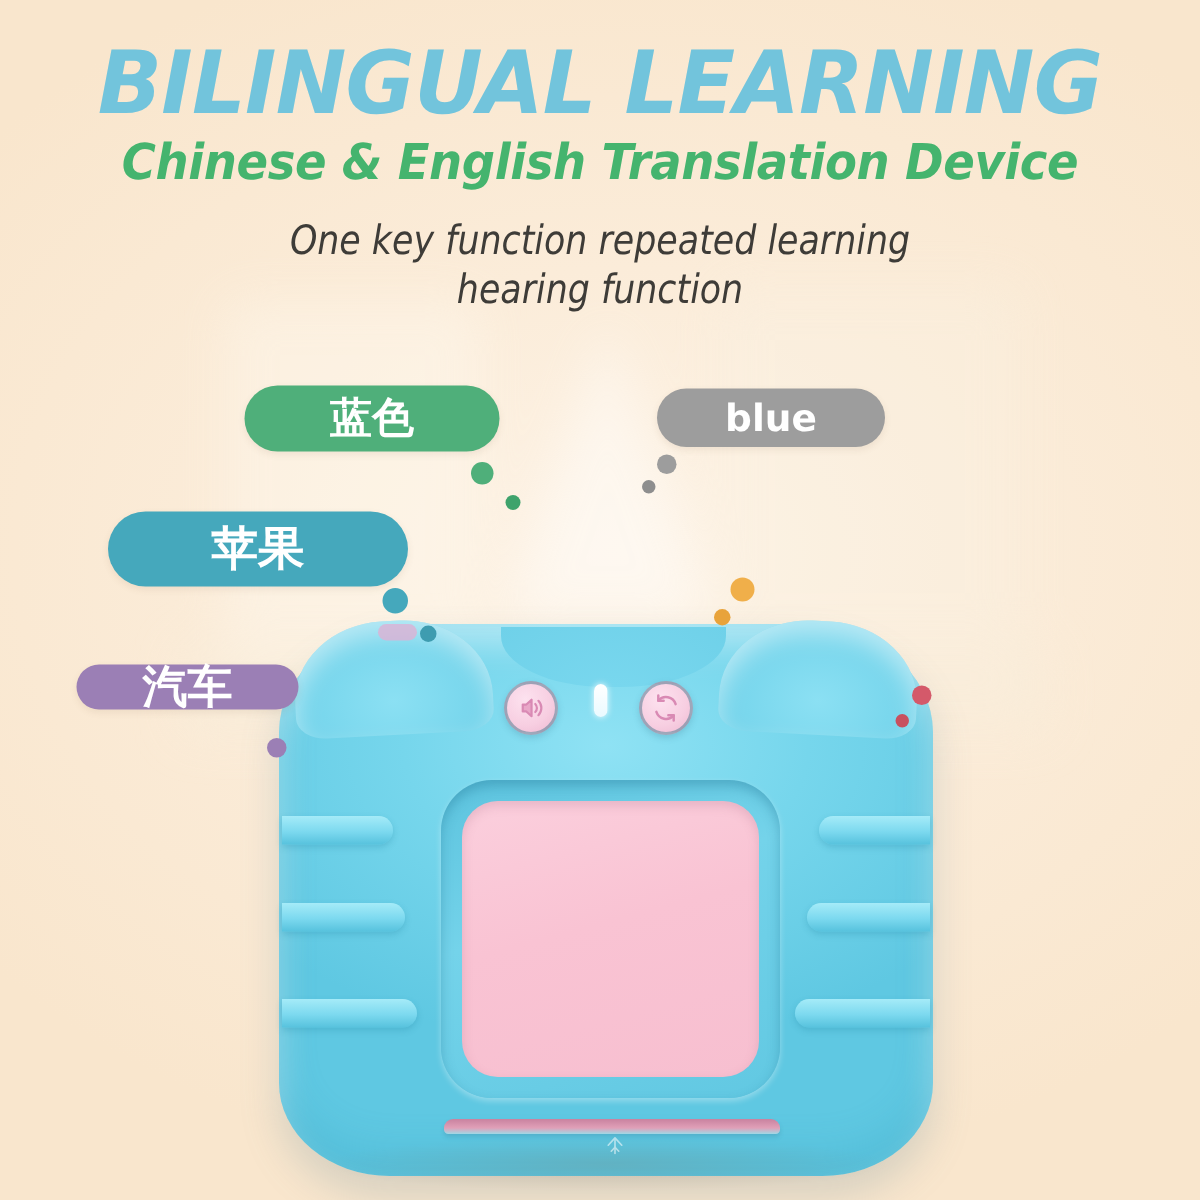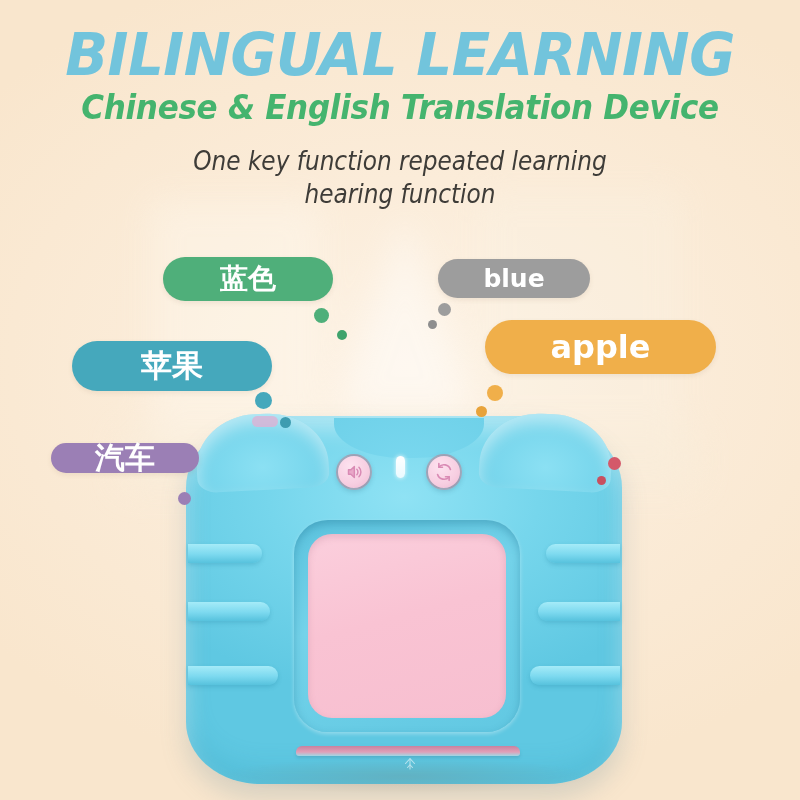"apple" div.bubble { html: <div>apple</div> -> none }
